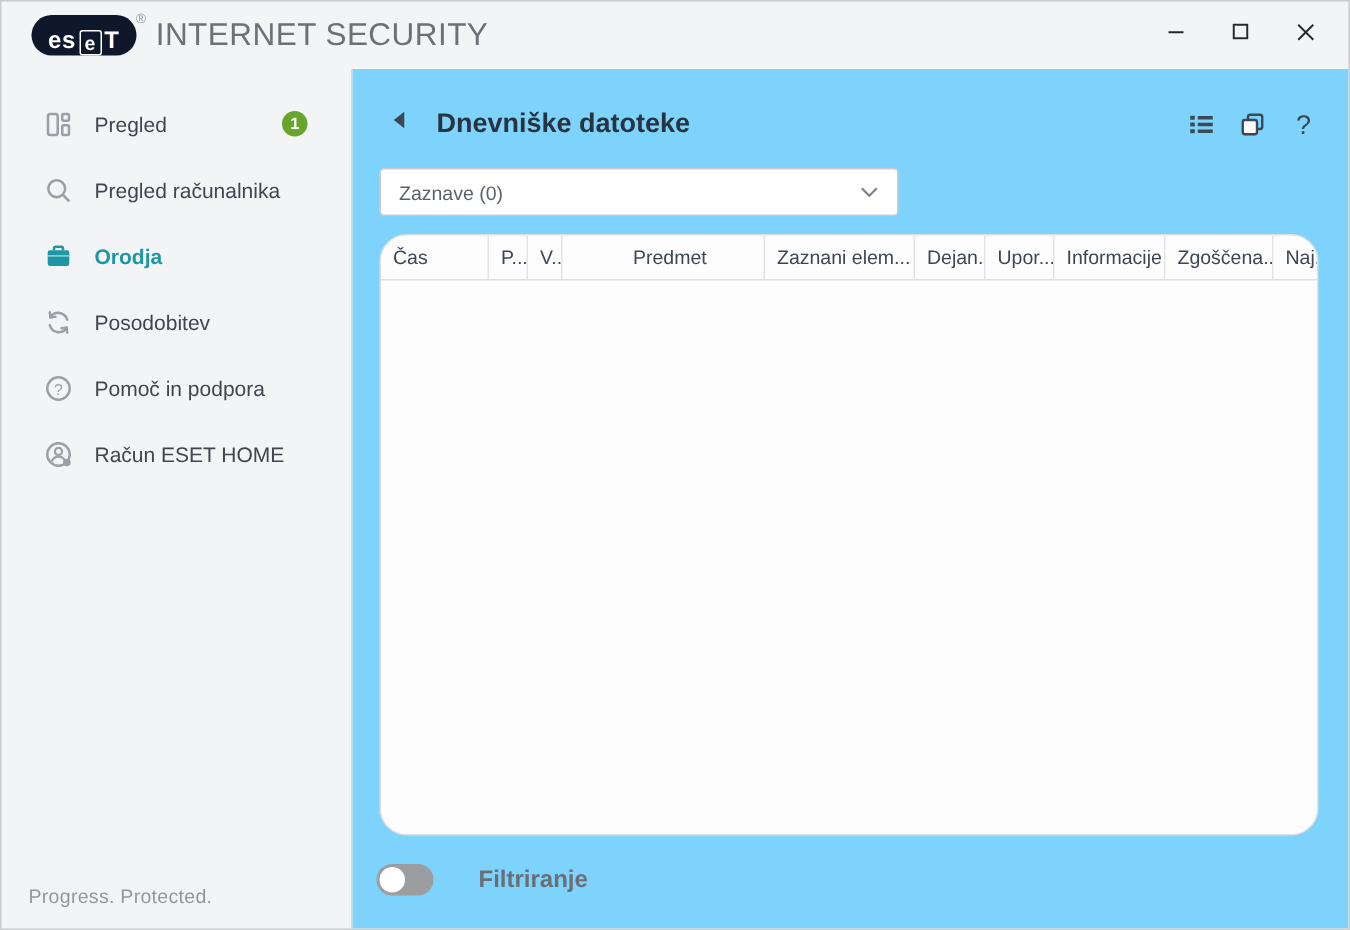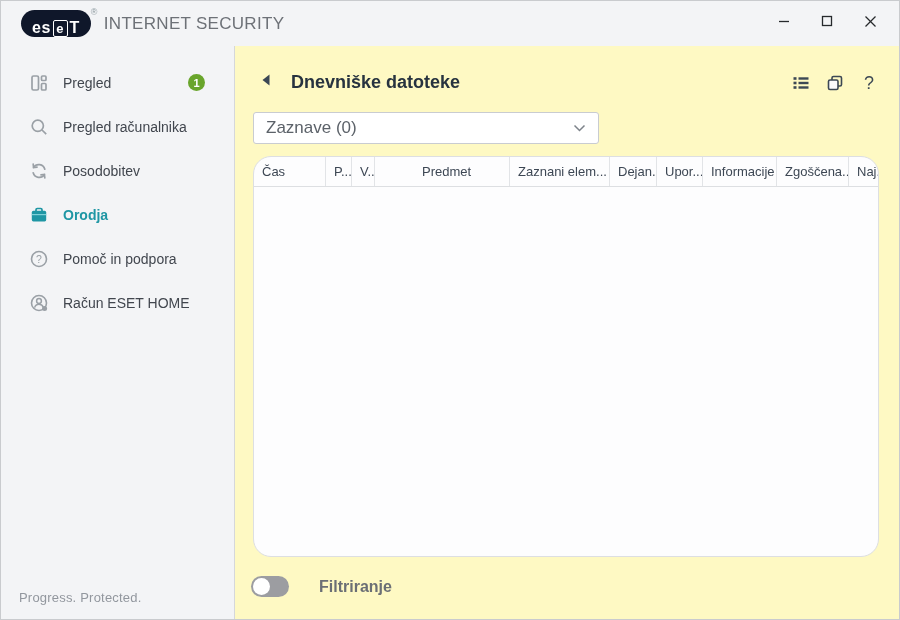"INTERNET SECURITY" .product-name { font-size: 17px -> 21px }
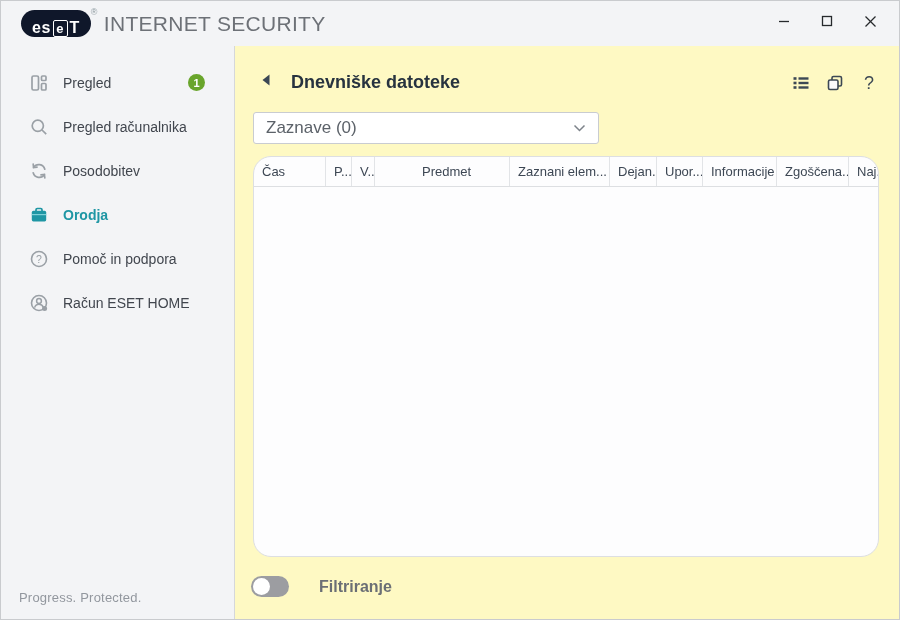"Dnevniške datoteke" .main { background: #fef9c3 -> #7dd3fc }
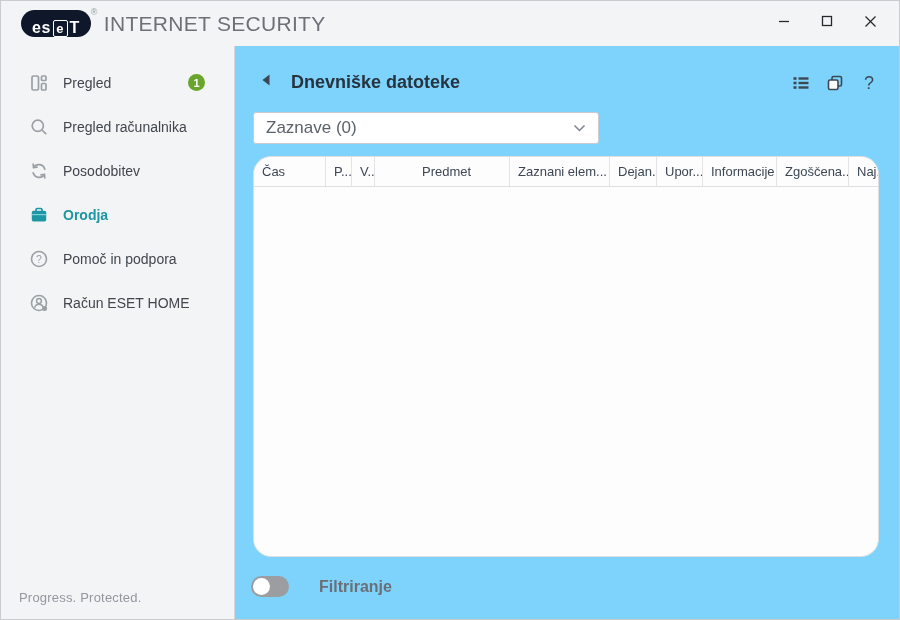"Zaznave (0)" .dropdown-value { font-size: 17px -> 13px }
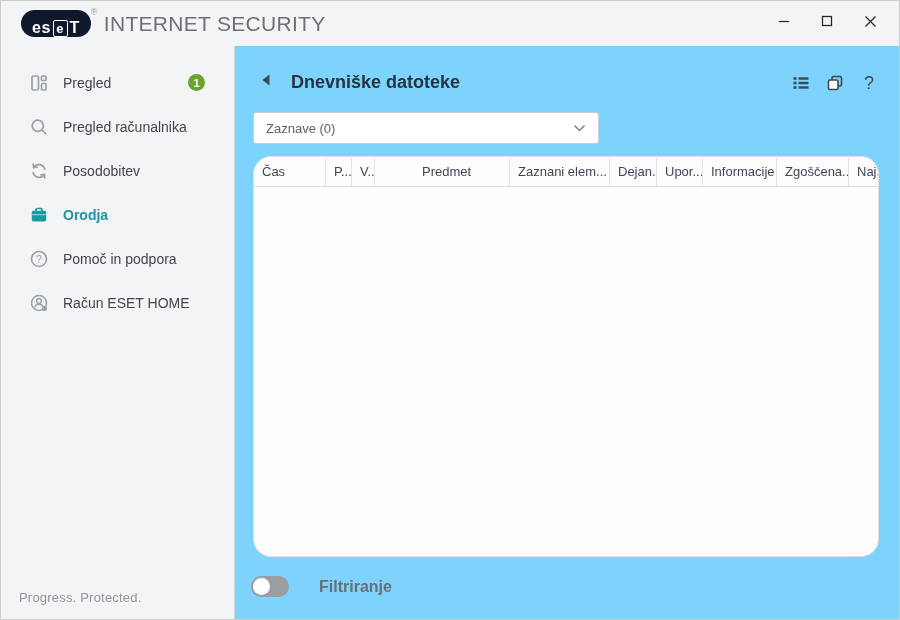"Posodobitev" div.nav-item { order: before "Orodja" -> after "Orodja" }
